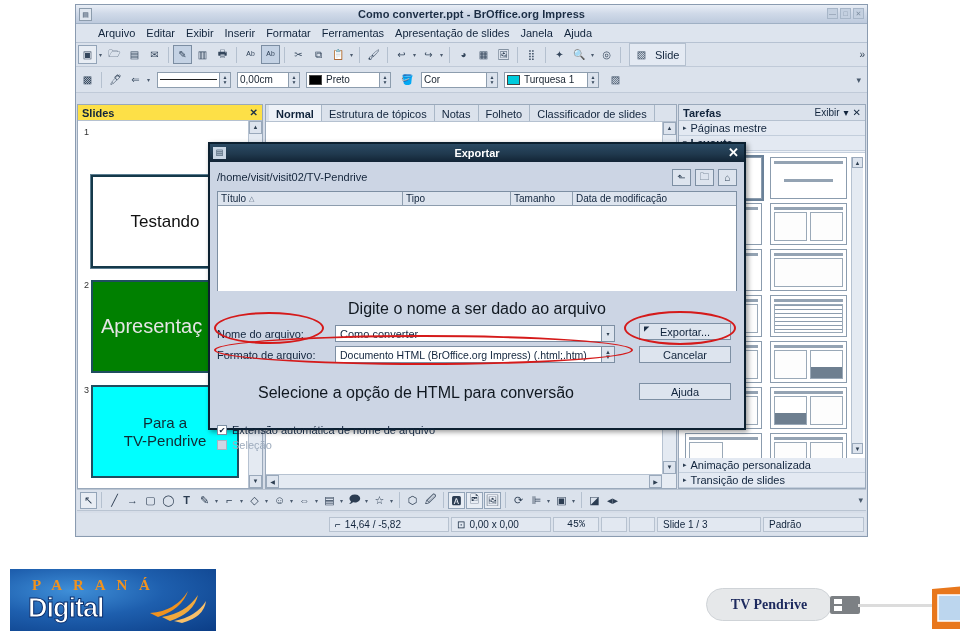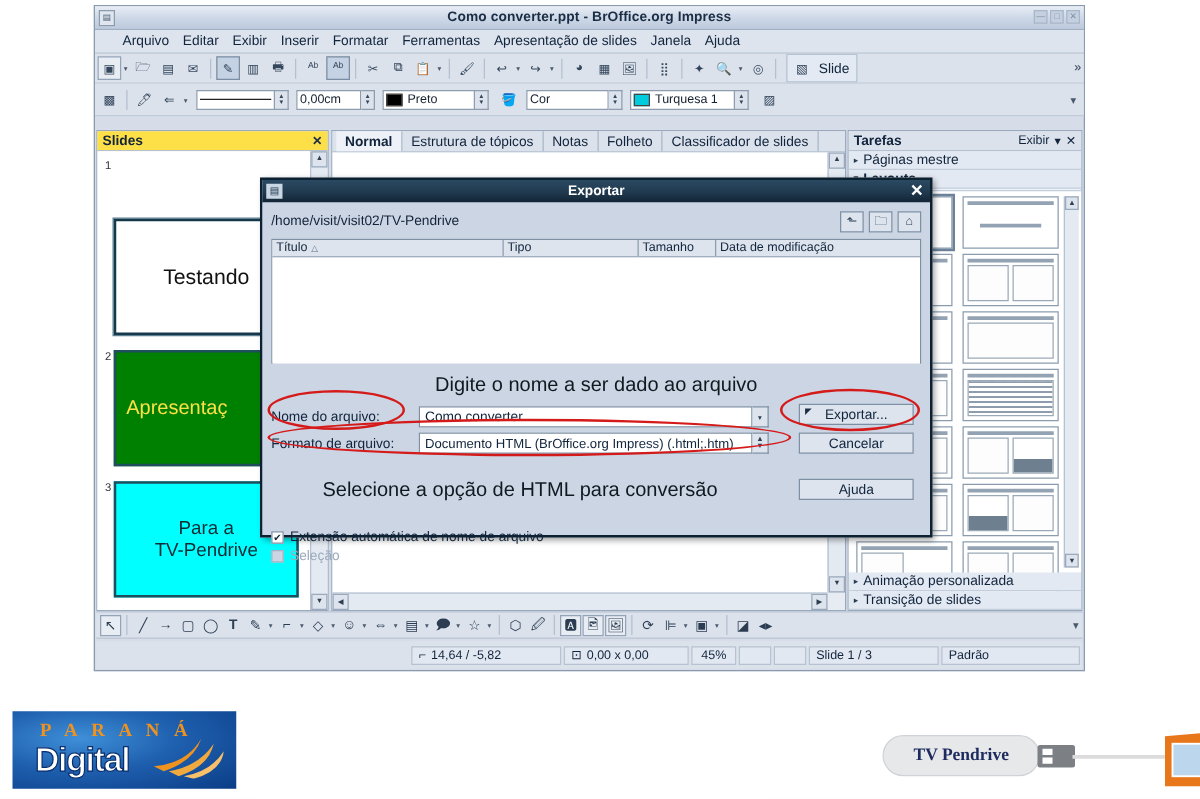"Apresentaç" div.slide-thumb { color: #fde047 -> #e5e5e5; font-size: 16px -> 20px }
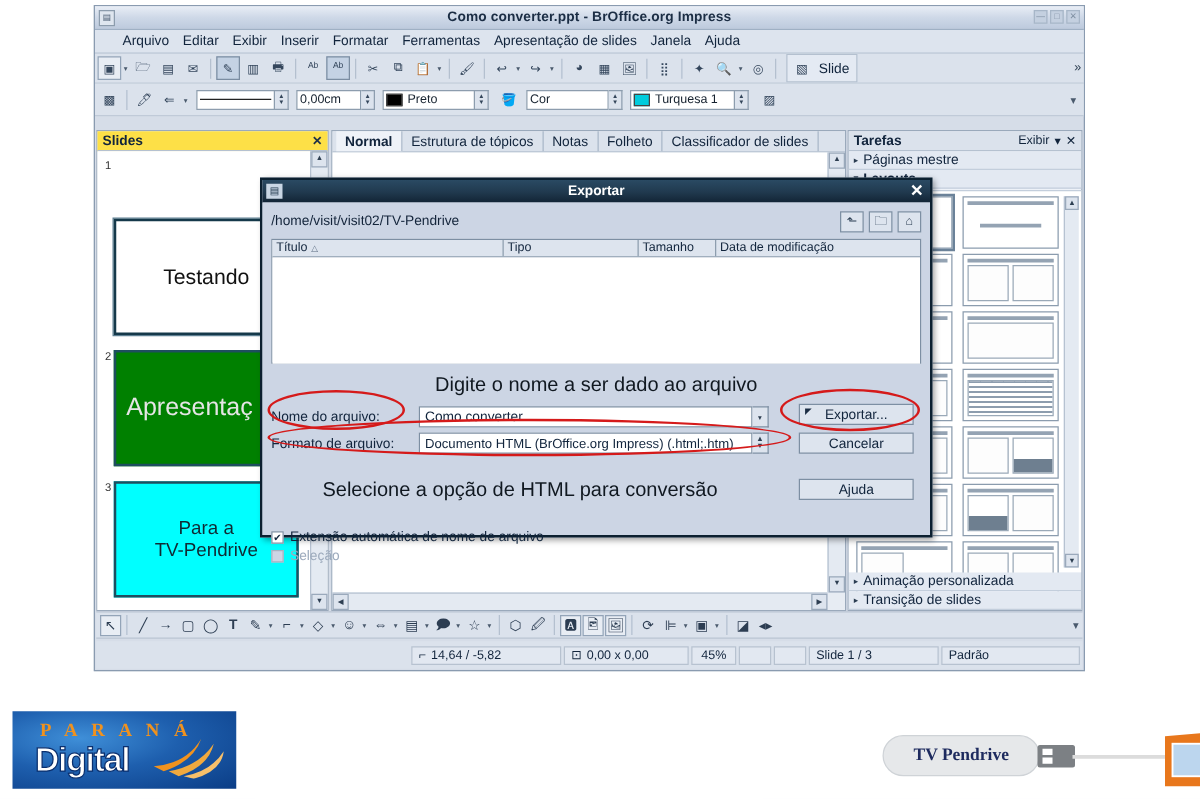"45%" div.sb-cell { font-family: none -> Liberation Mono, monospace; width: 36px -> 46px }
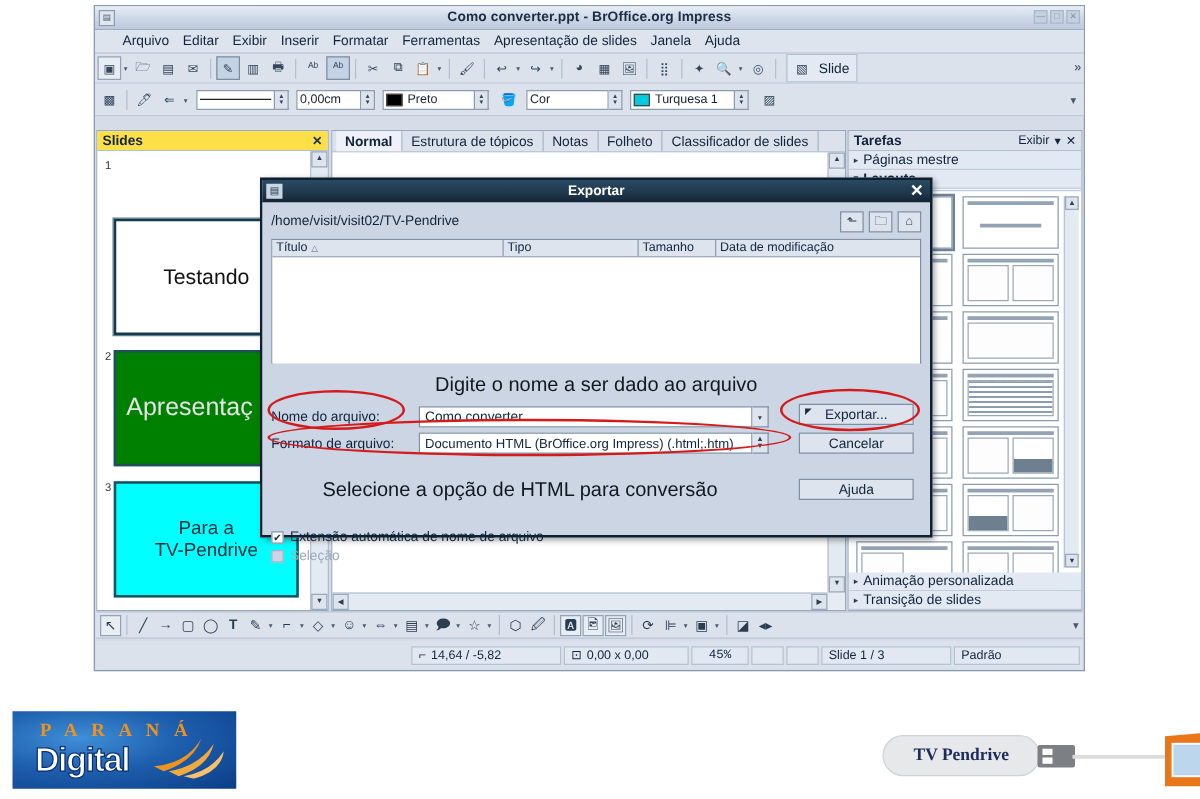"P A R A N" .pd-logo { width: 179px -> 206px }
